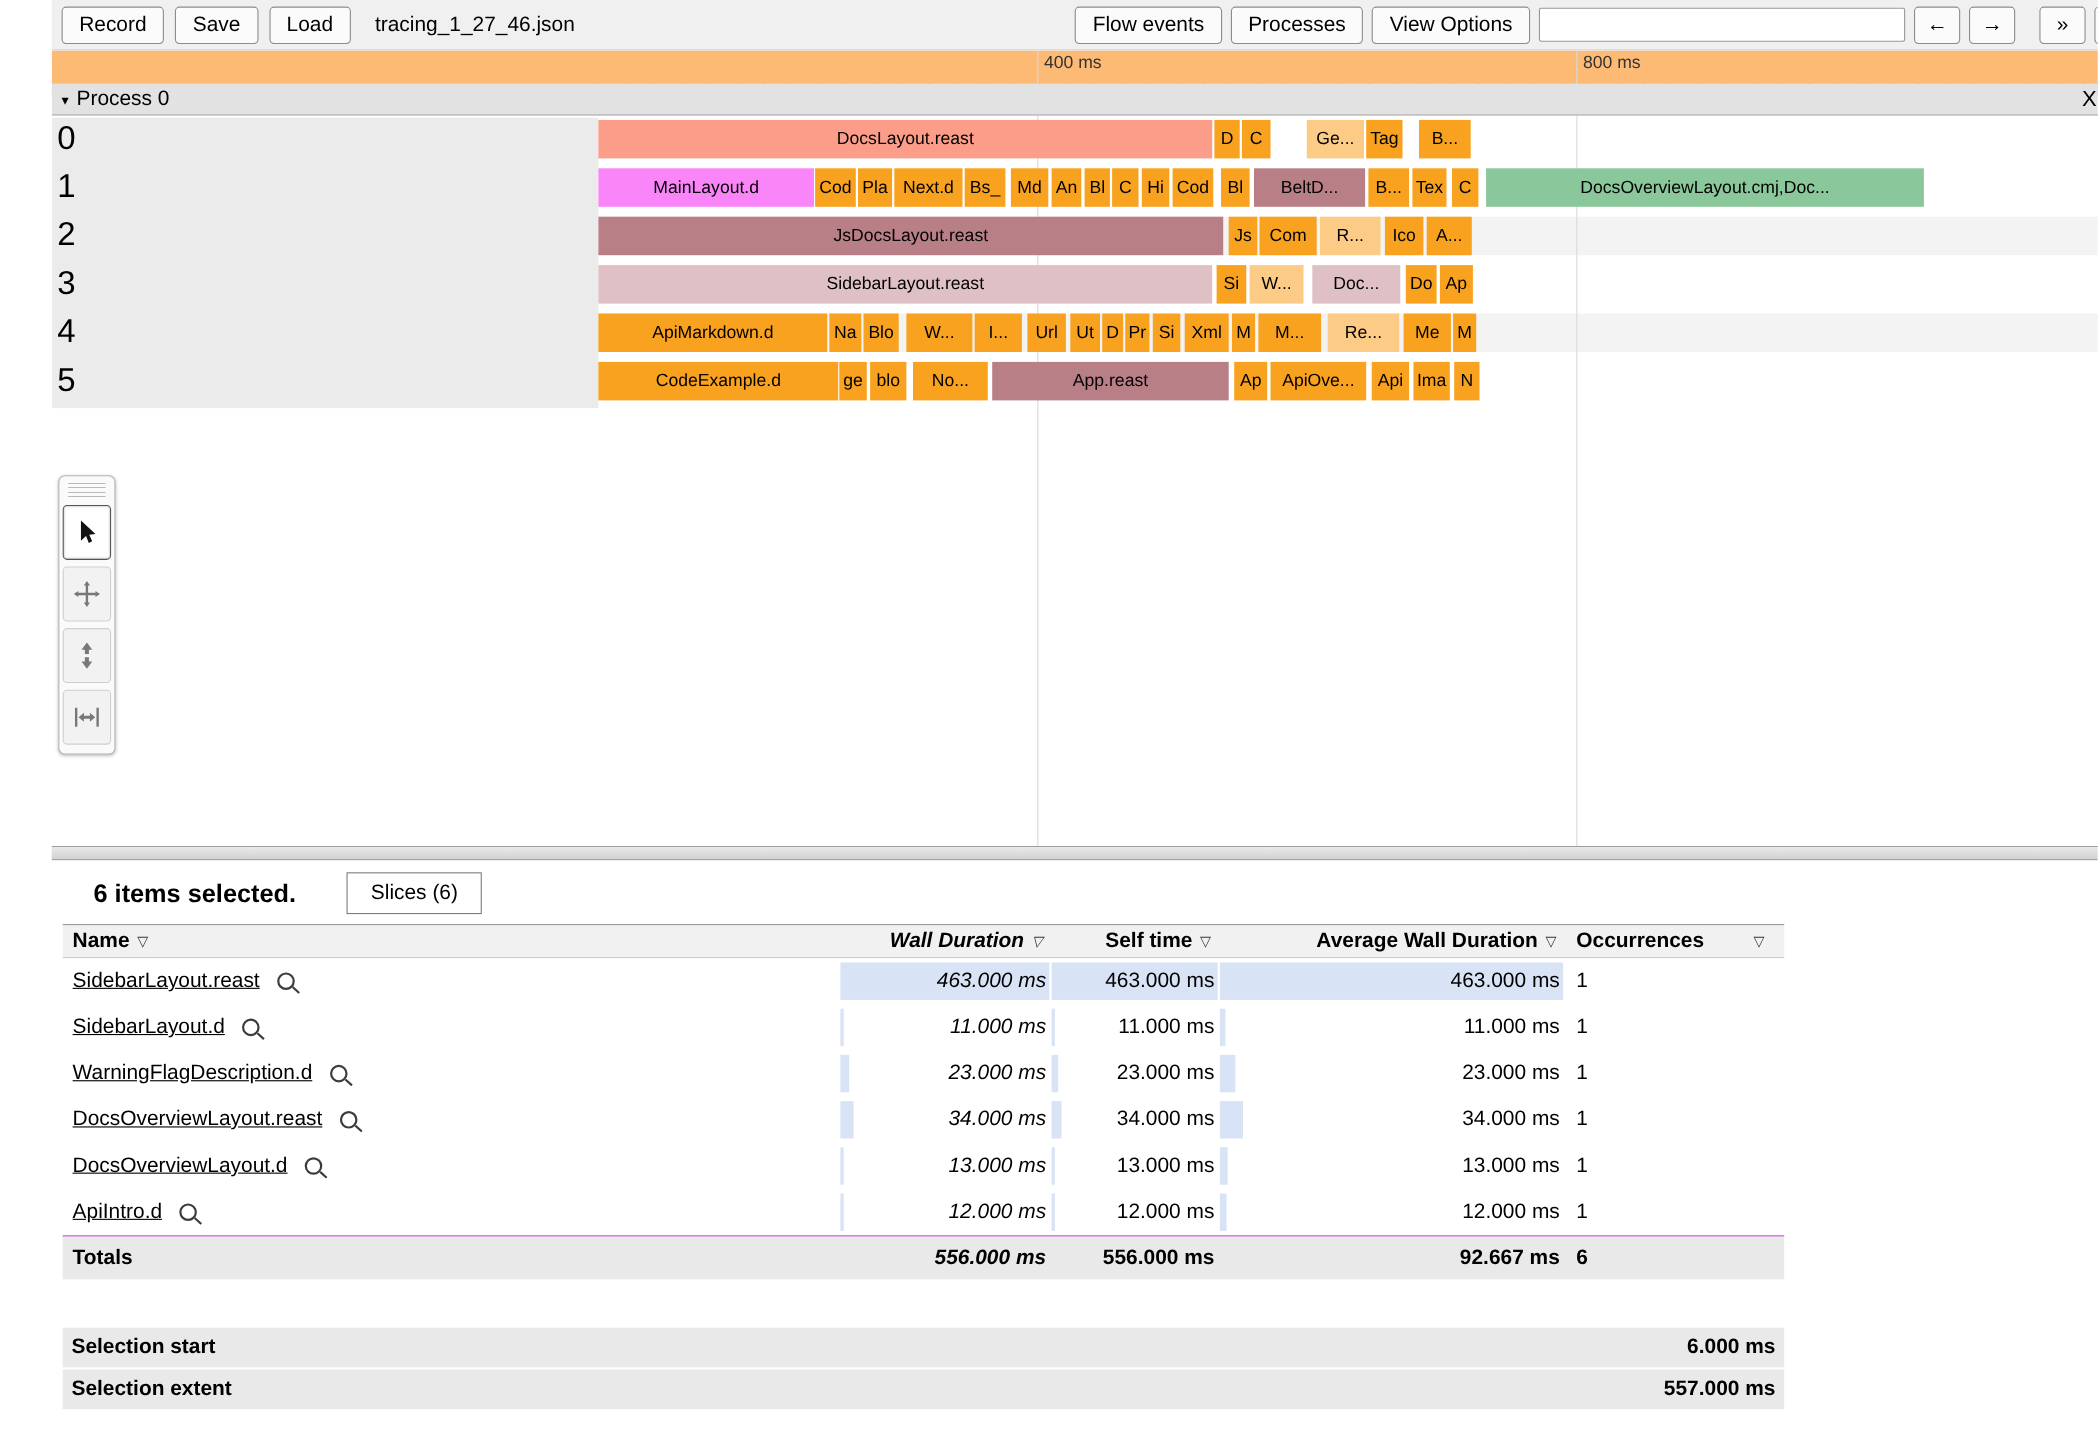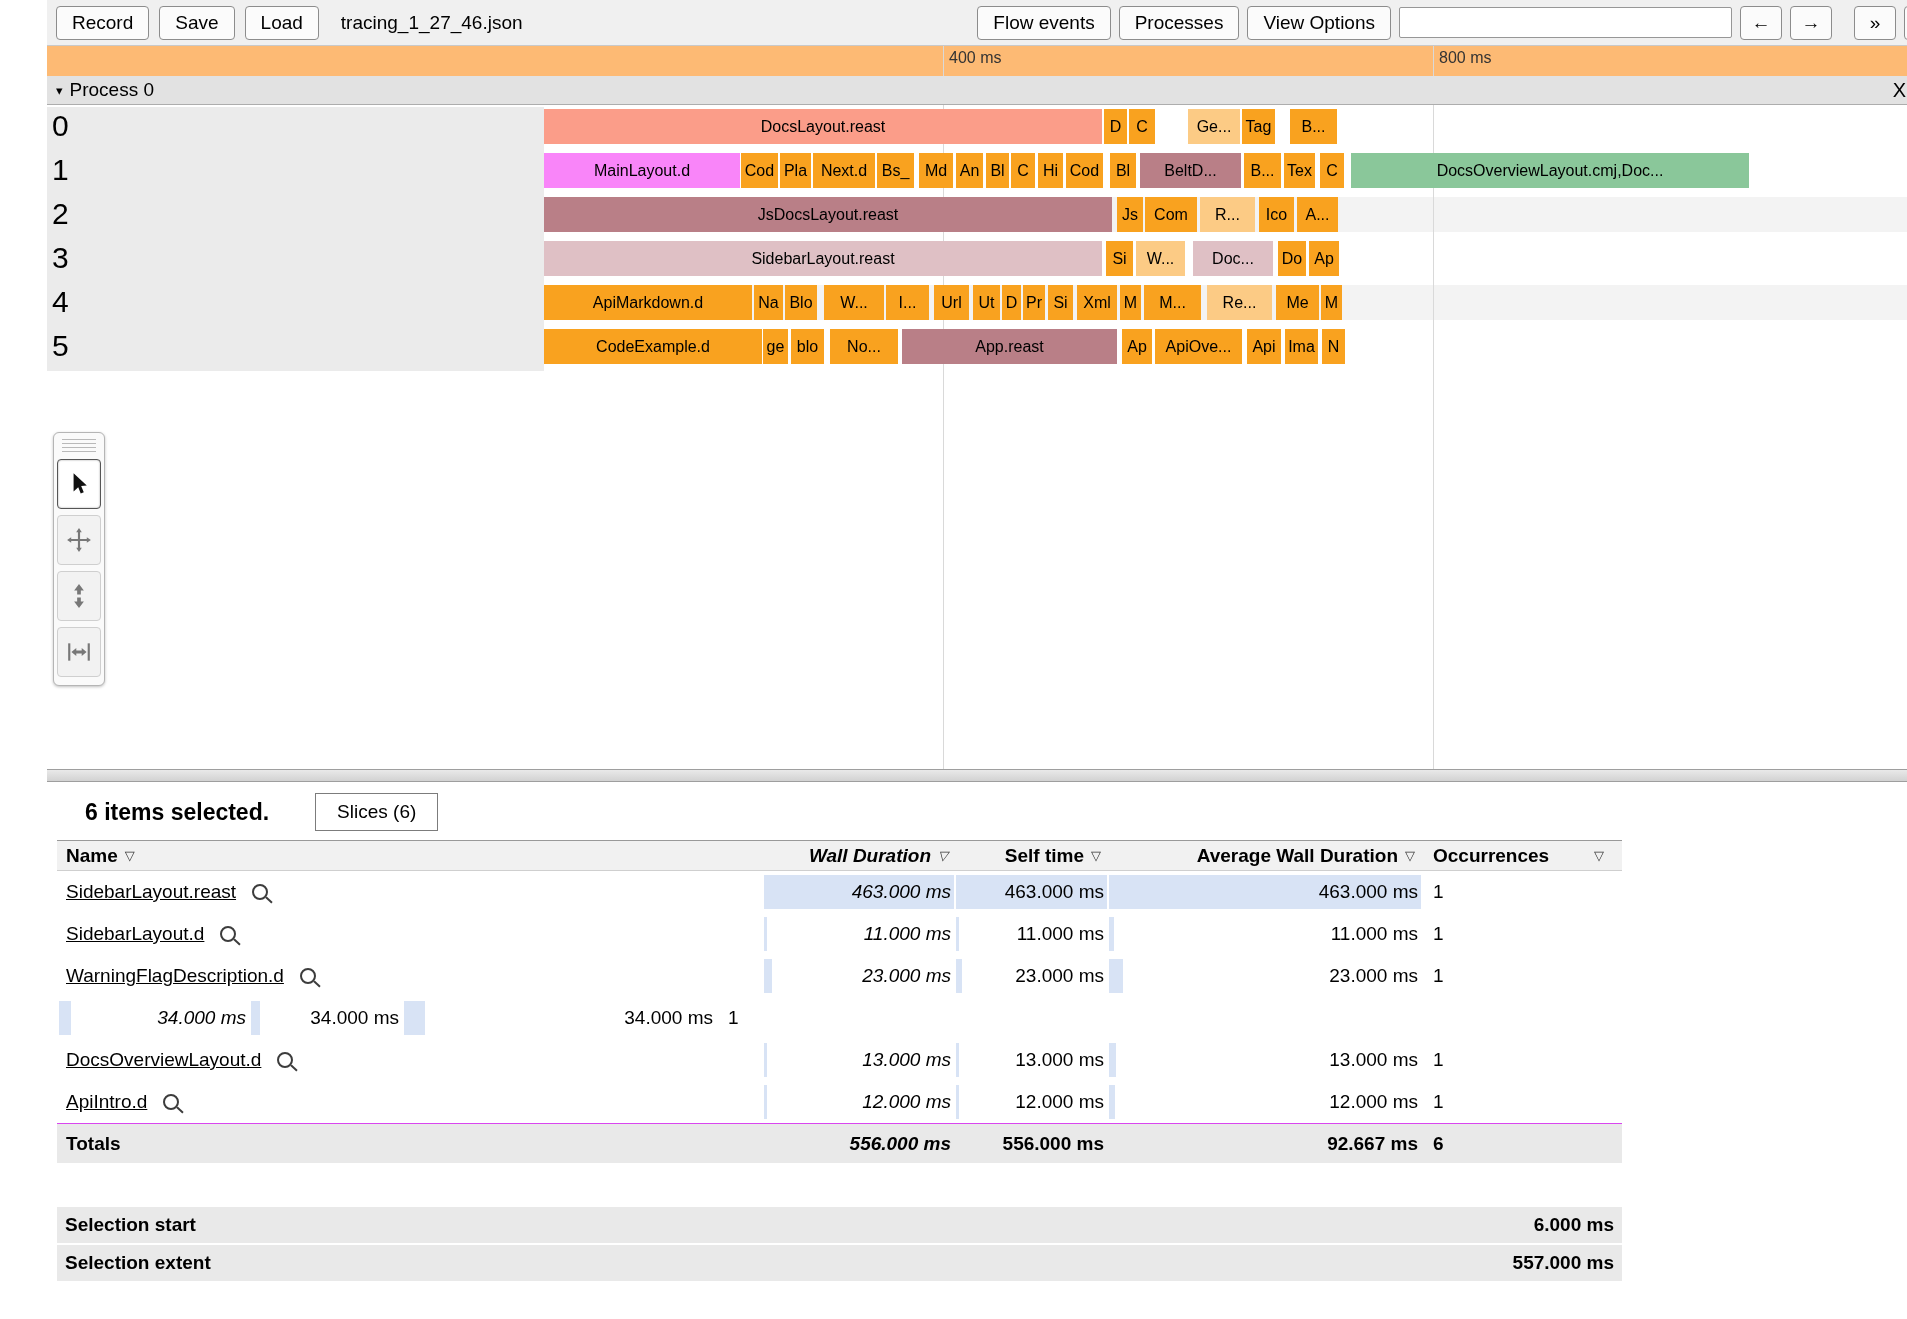"DocsOverviewLayout.reast" div.tc { html: none -> <div> <span>DocsOverviewLayout.reast</span> <span></span> </div> }
